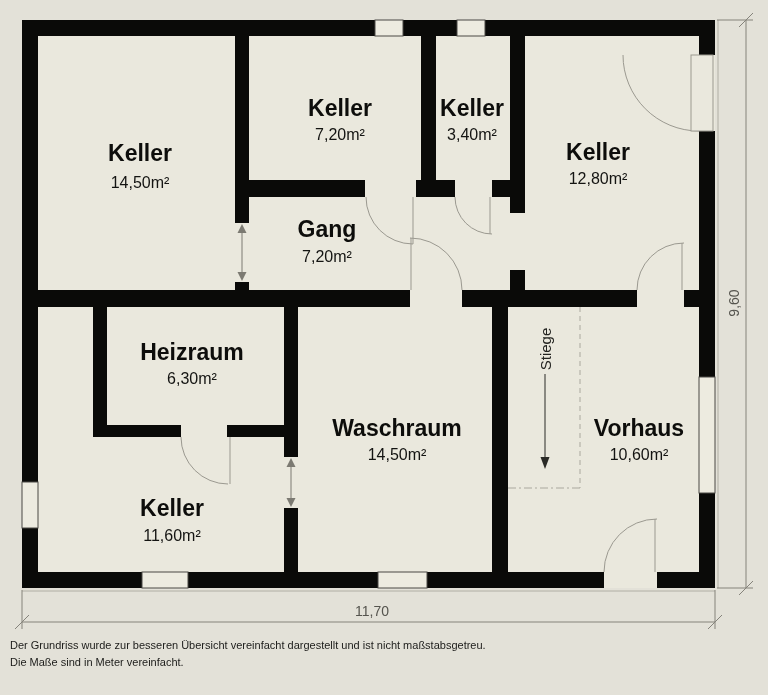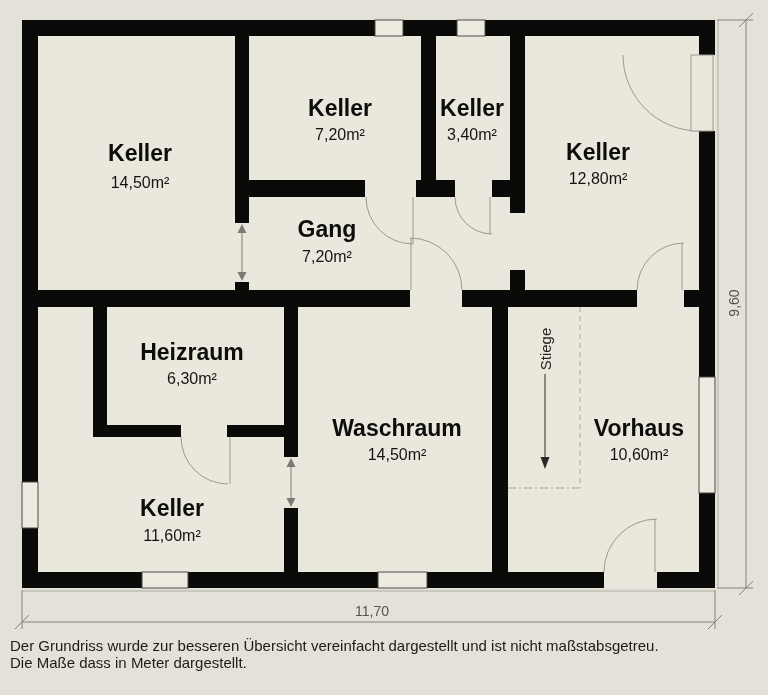"Der Grundriss wurde zur besseren" #footer { font-size: 15px -> 11px }
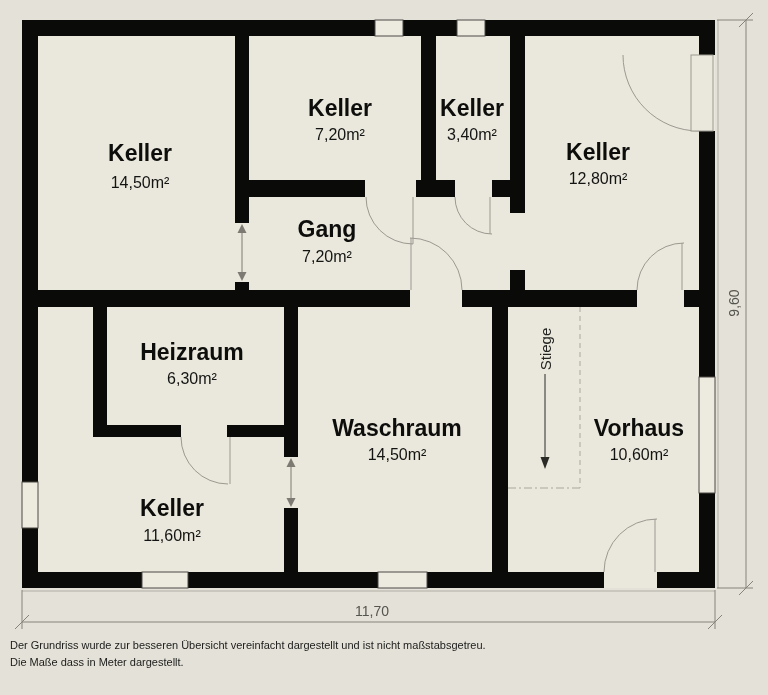"Die Maße dass in Meter" div { text: dass in Meter dargestellt -> sind in Meter vereinfacht }
